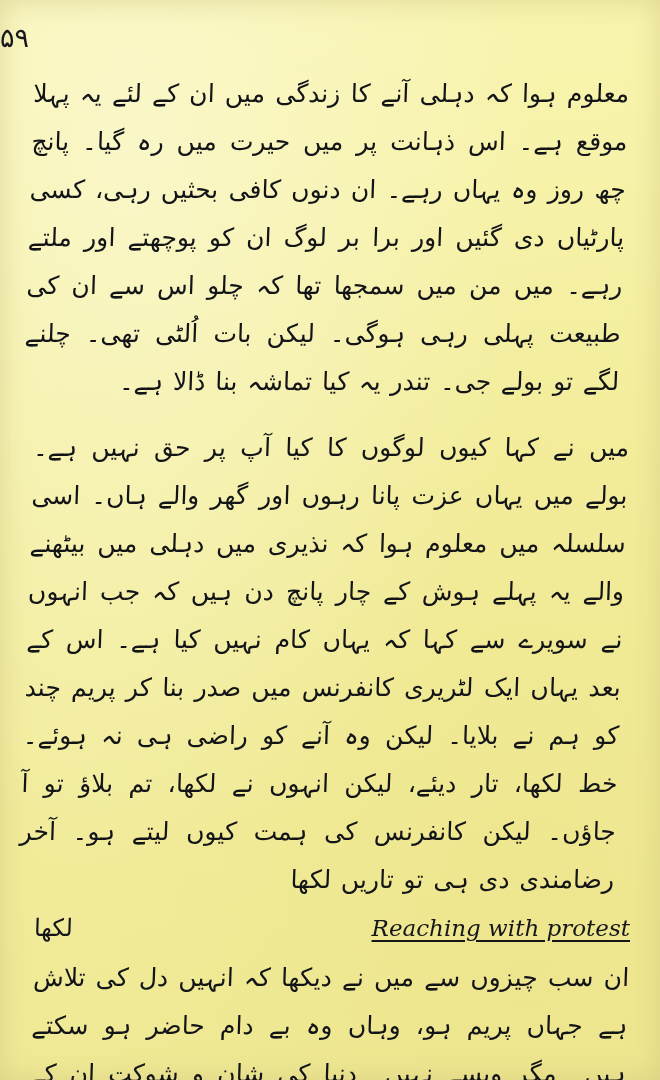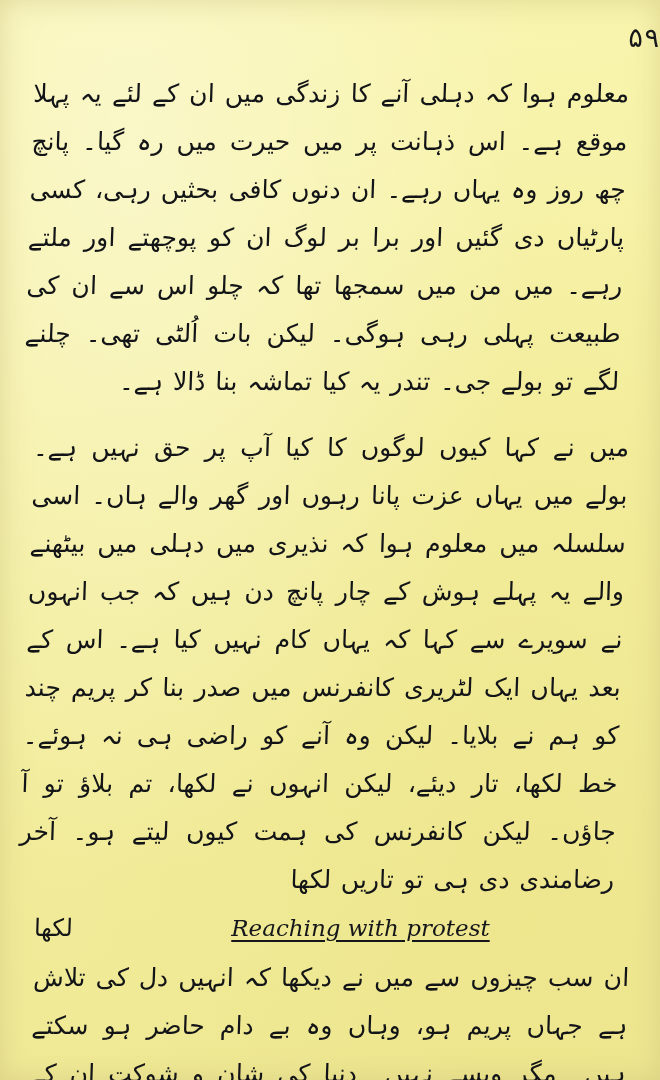"۵۹" .page-number { font-family: Liberation Mono, monospace -> Liberation Serif, serif; text-align: right -> left }
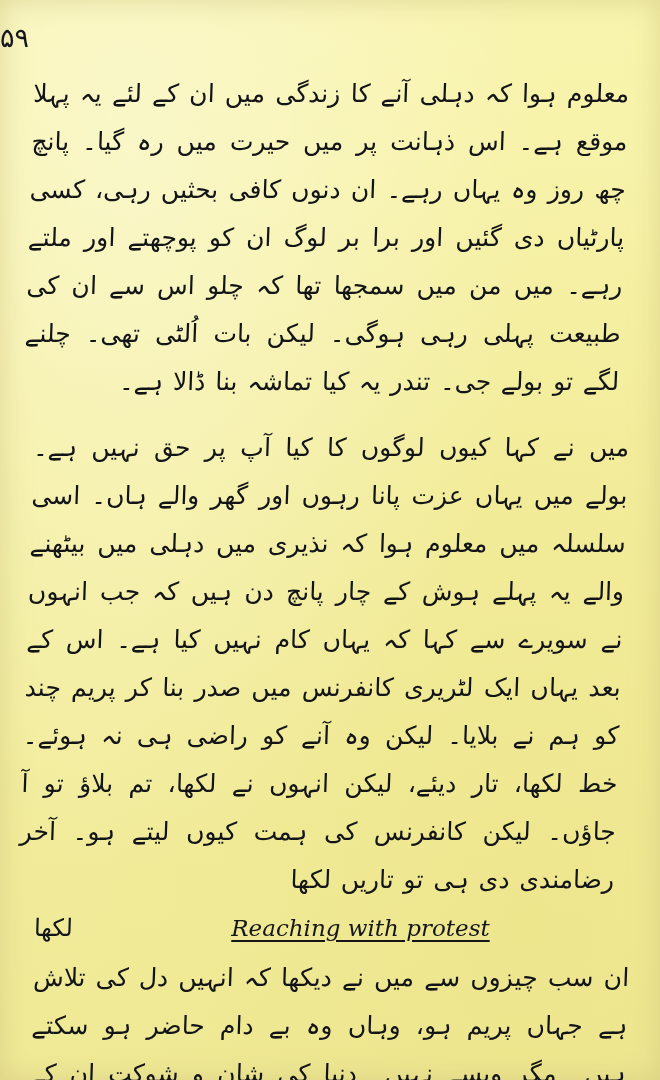"Reaching with protest" .latin-phrase { text-align: center -> right }
